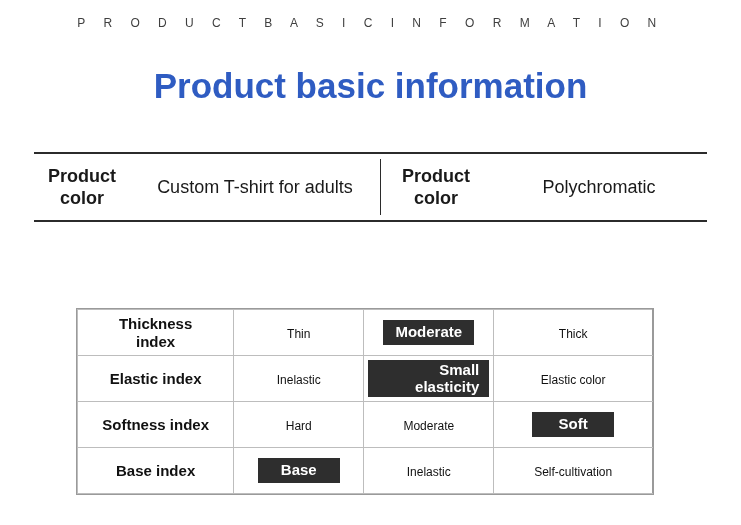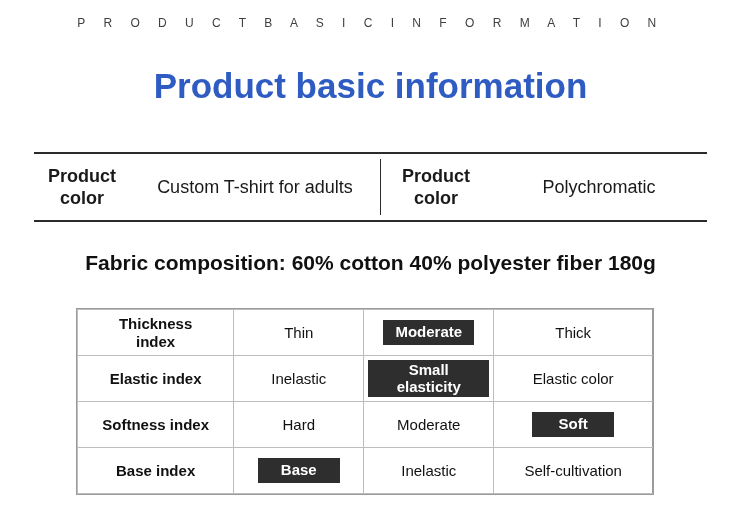"Fabric composition: 60% cotton 40%" div.fabric { html: <div>Fabric composition: 60% cotton 40% polyester fiber 180g</div> -> none }
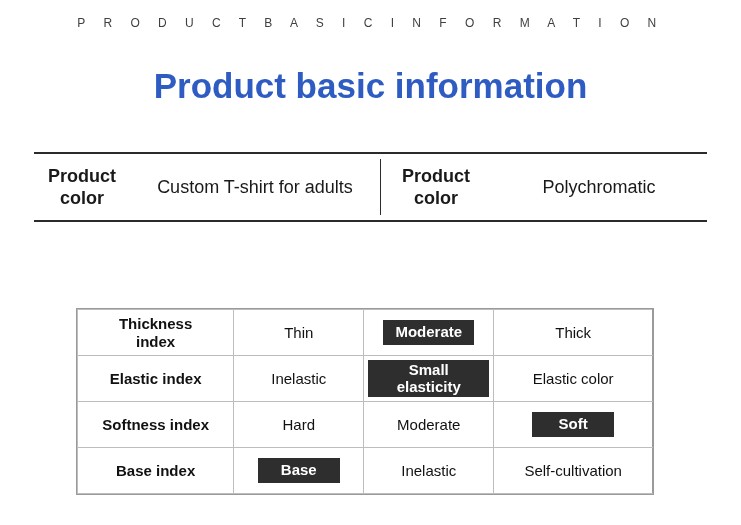"Thin" .plain { font-size: 15px -> 12px }
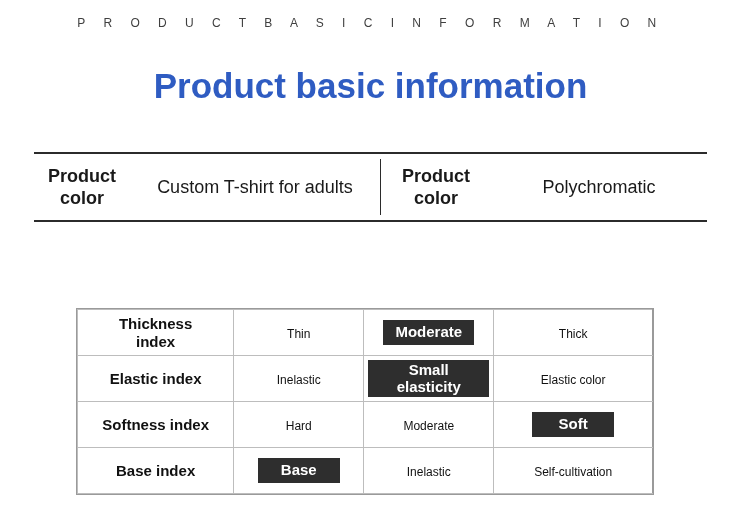"Small elasticity" .chip.two-line { text-align: none -> right }
